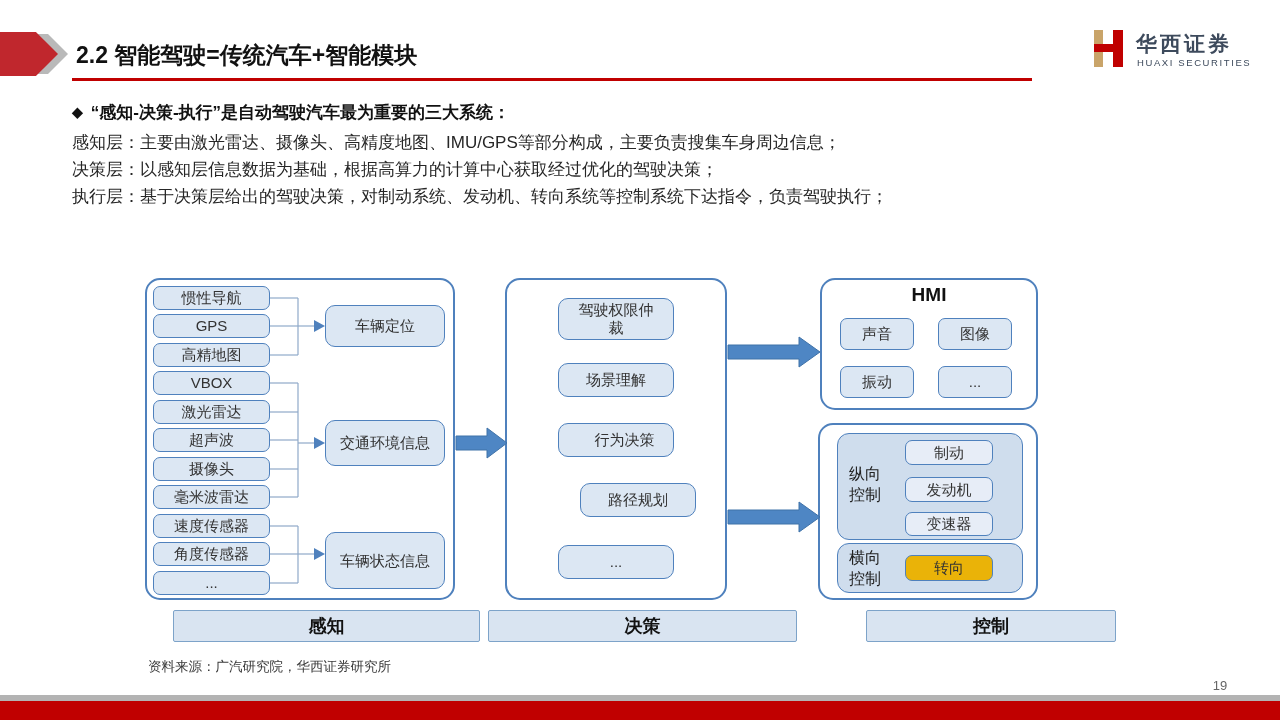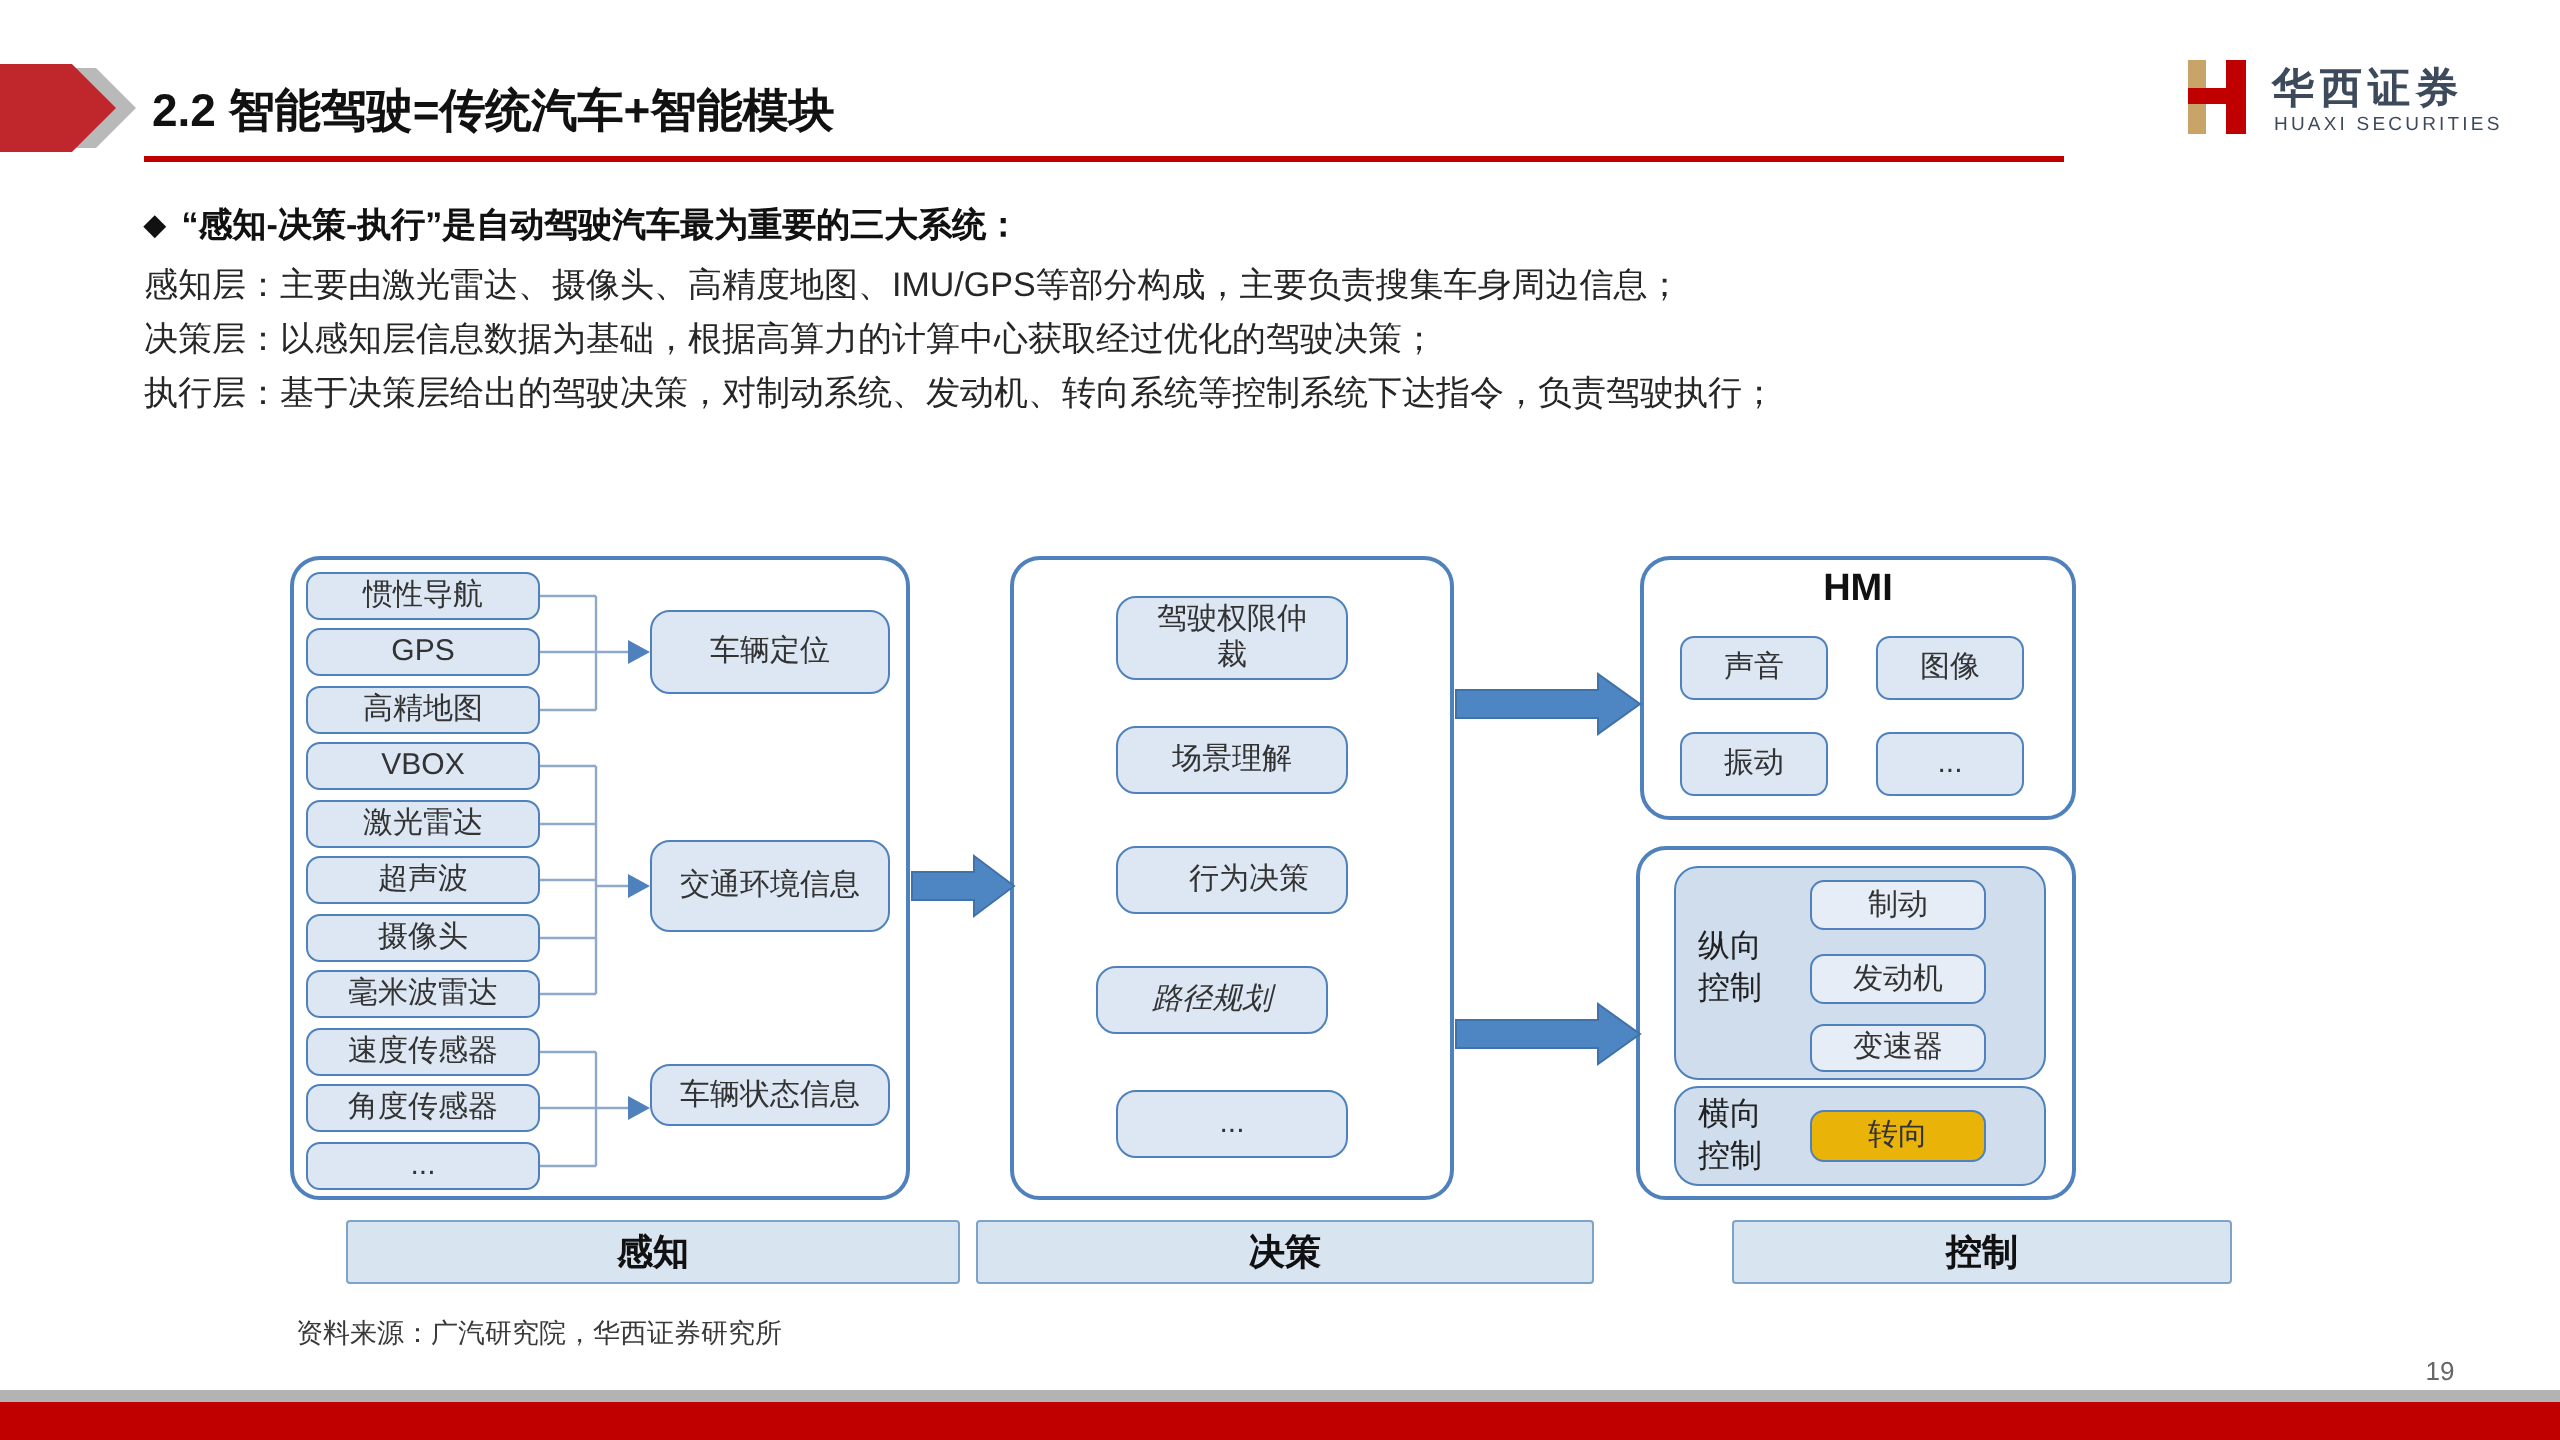"路径规划" div.sbox { font-style: italic -> none; left: 408px -> 440px }
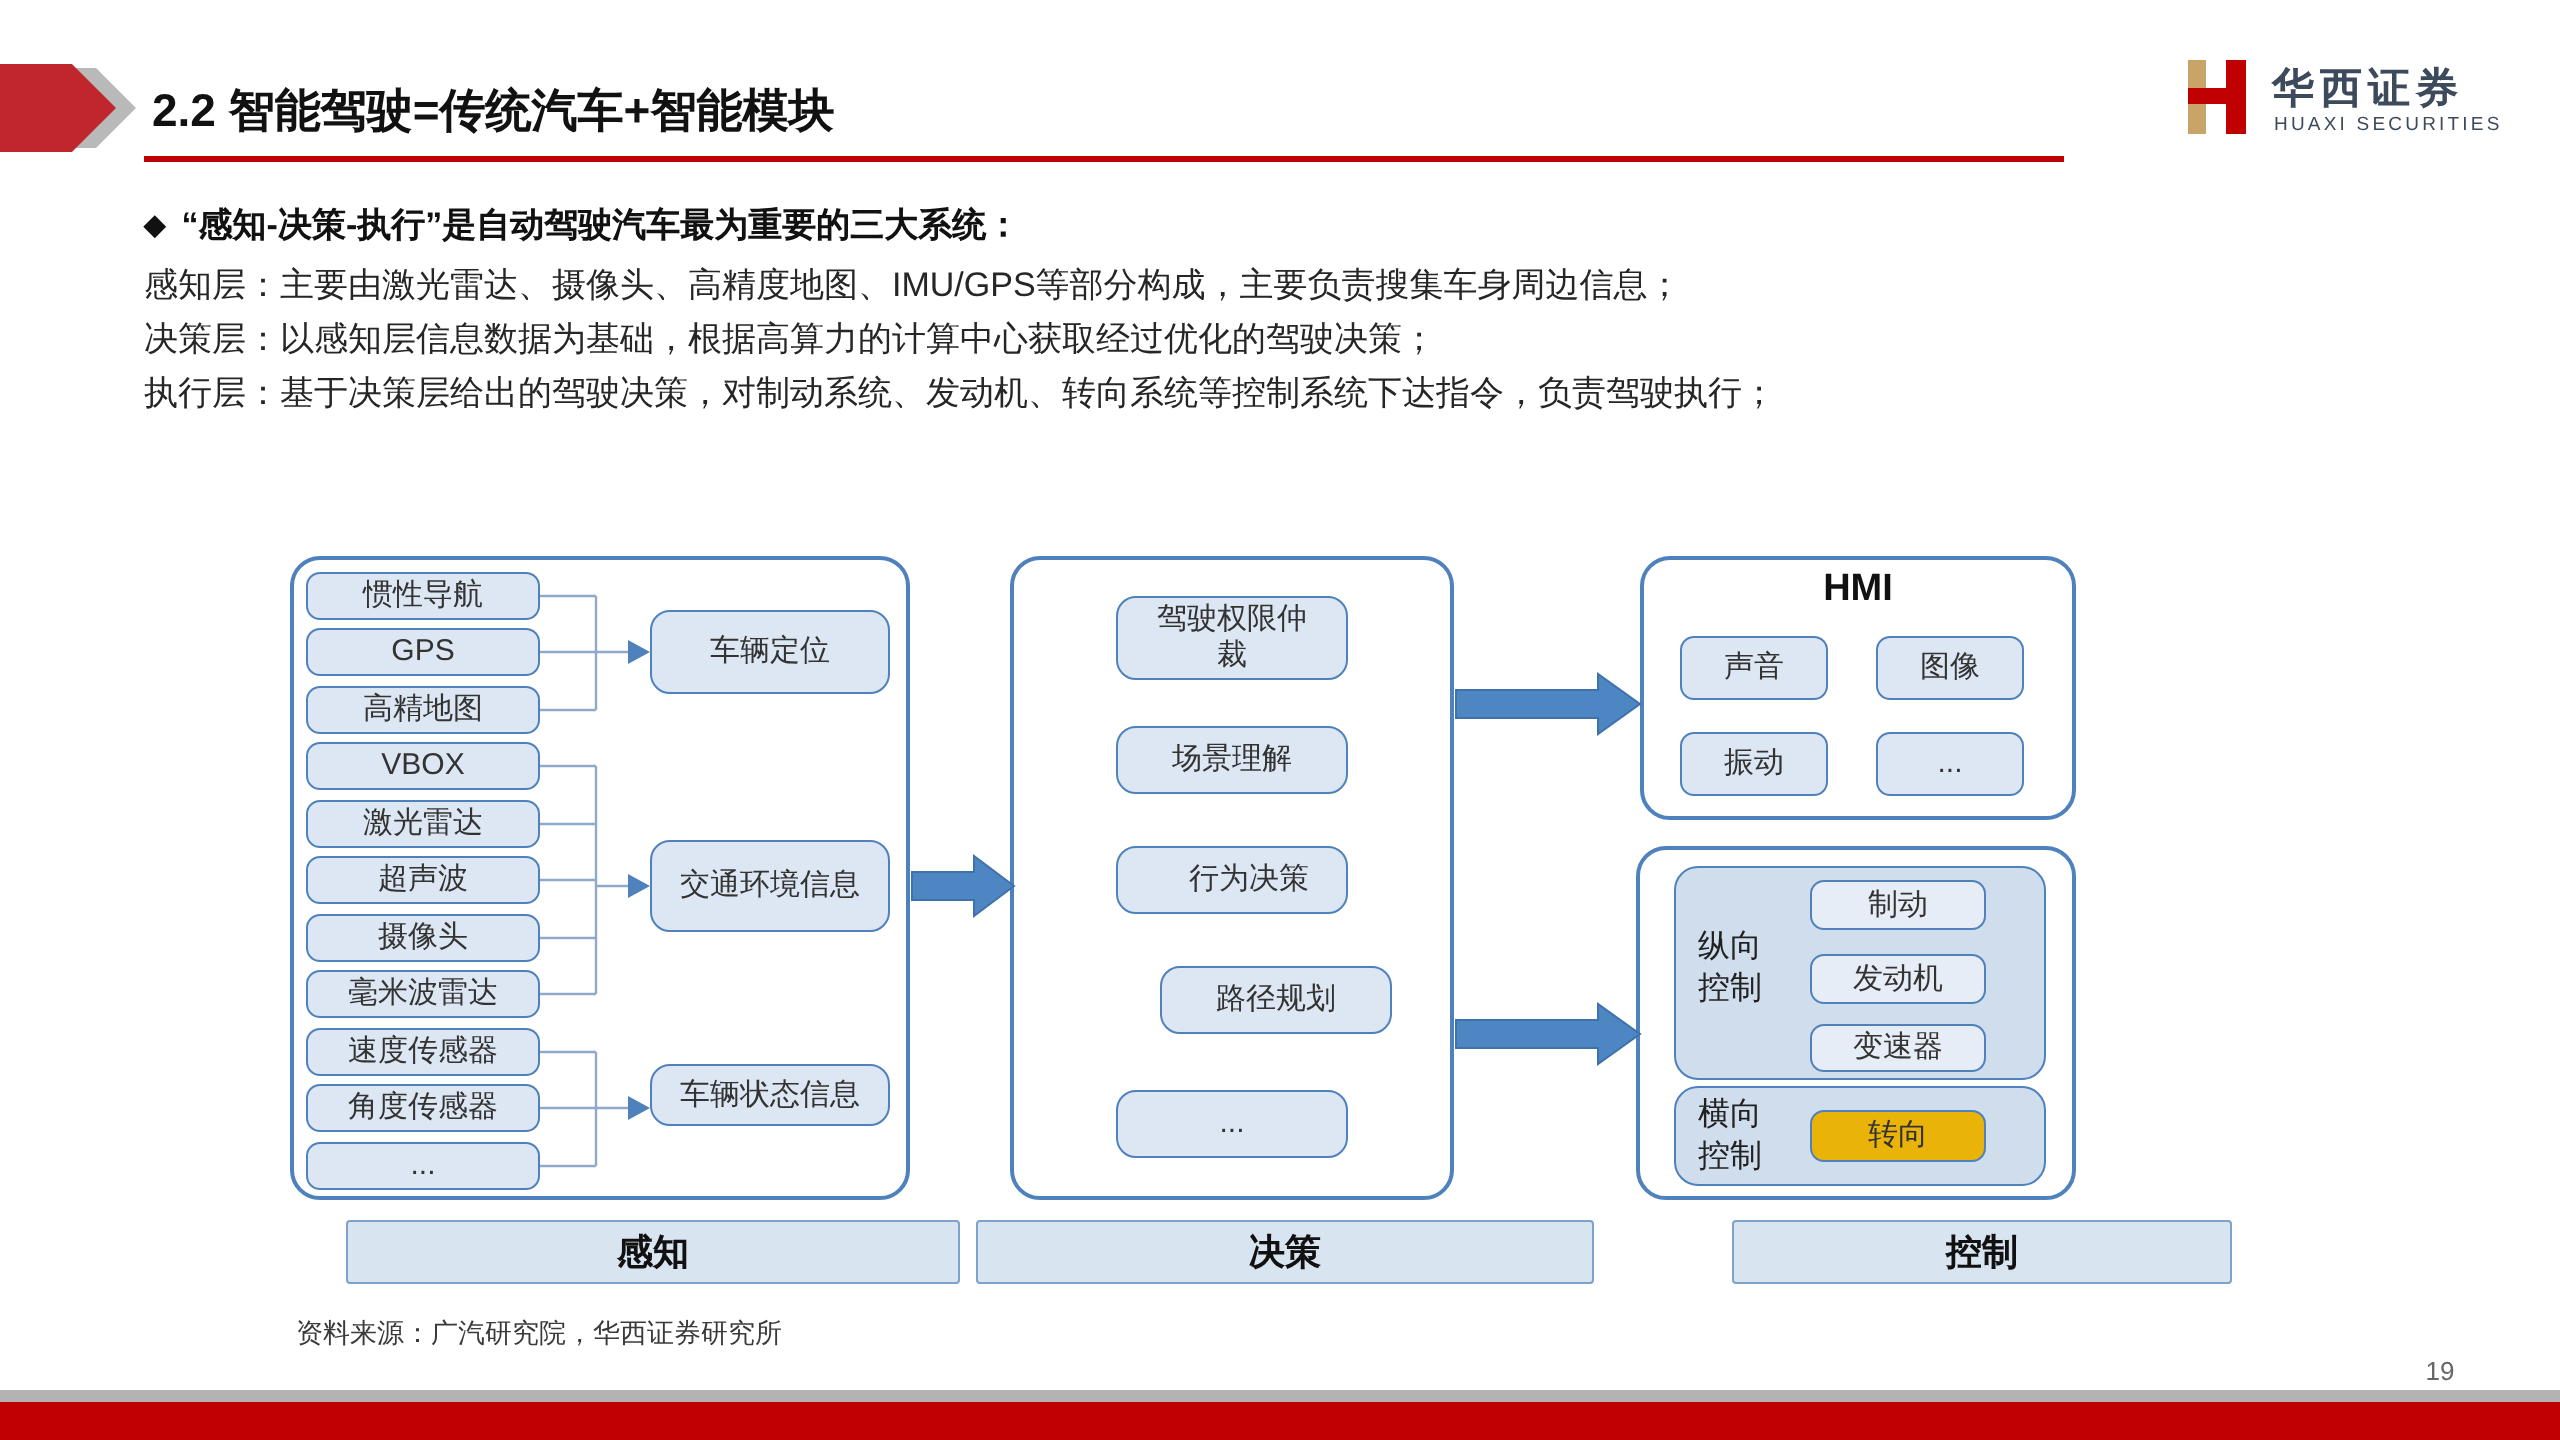"车辆状态信息" div.sbox { height: 31px -> 57px }
